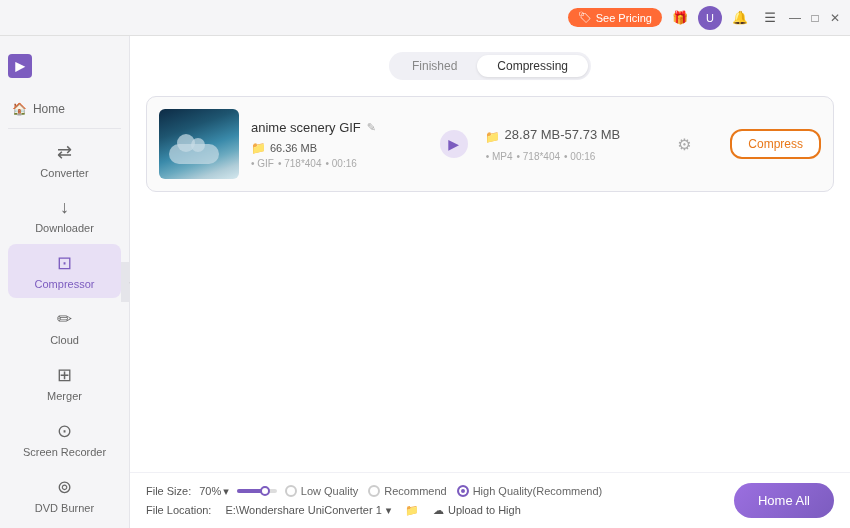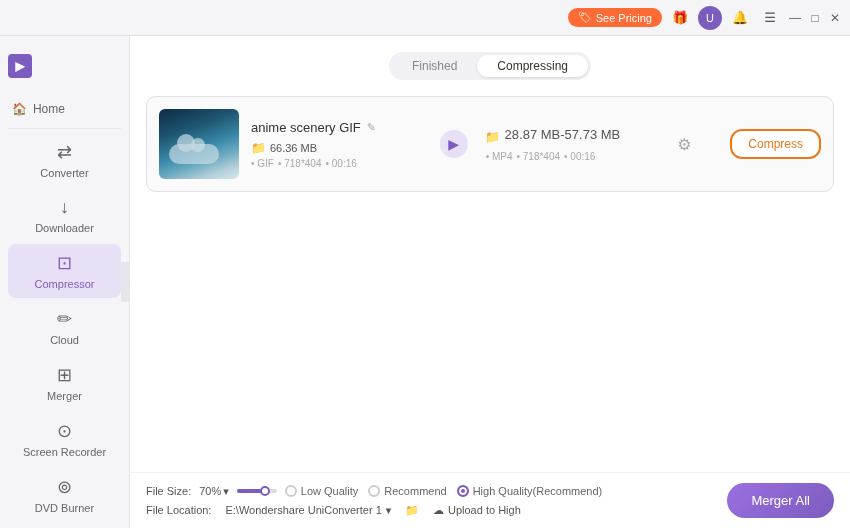"Merger All" button.start-all-btn { text: Merger -> Home }
